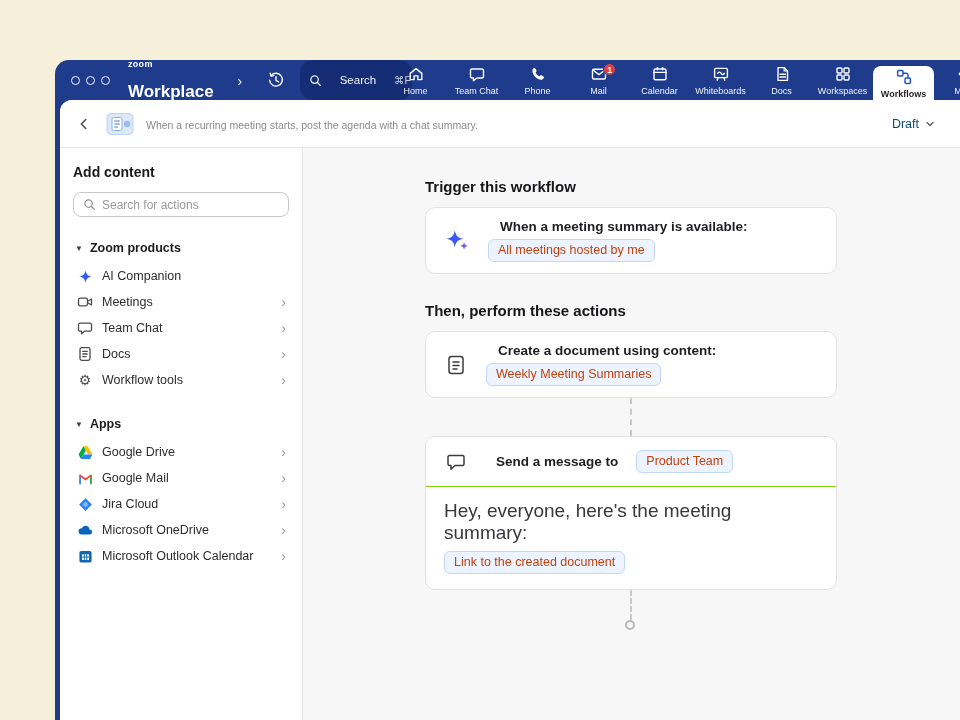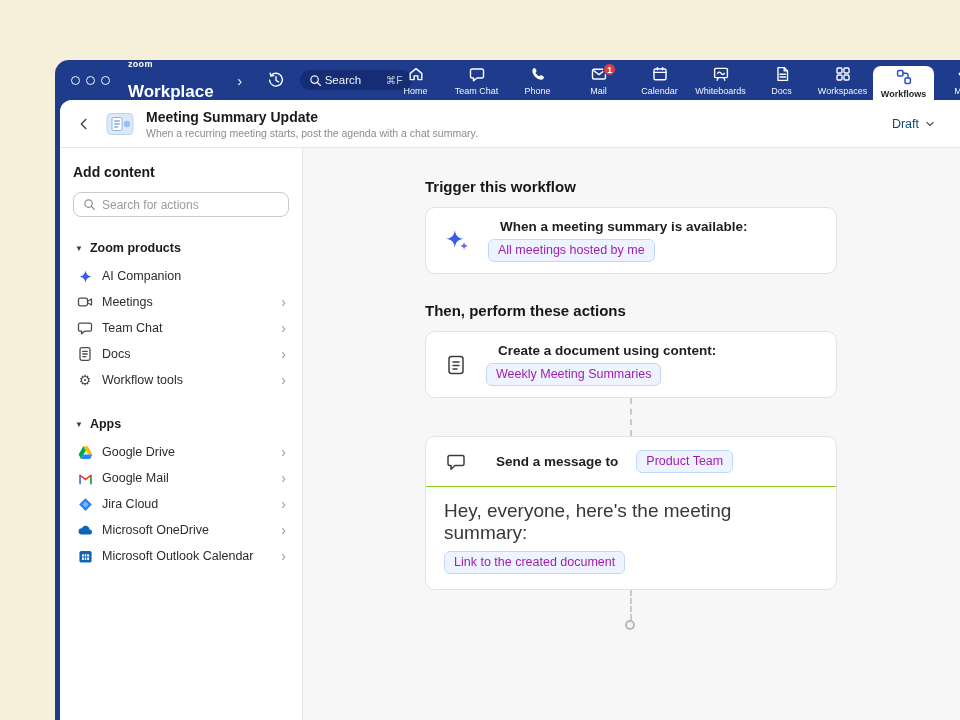"Search" .search-pill { gap: 3px -> 18px; height: 20px -> 40px }
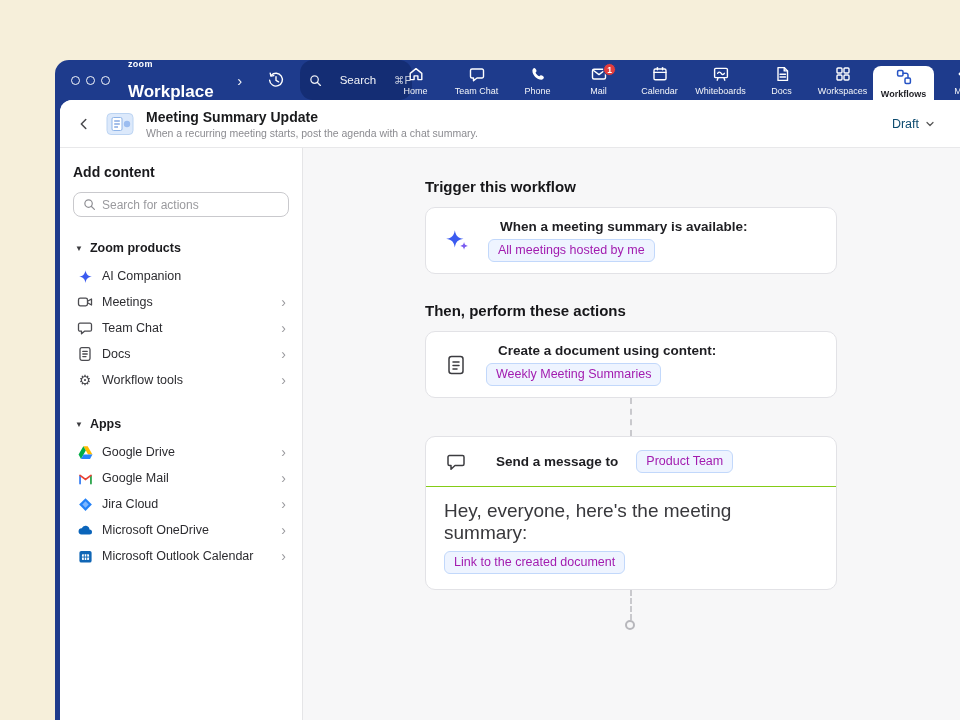"Meeting Summary Update" div.t { html: <div>Meeting Summary Update</div> -> none }
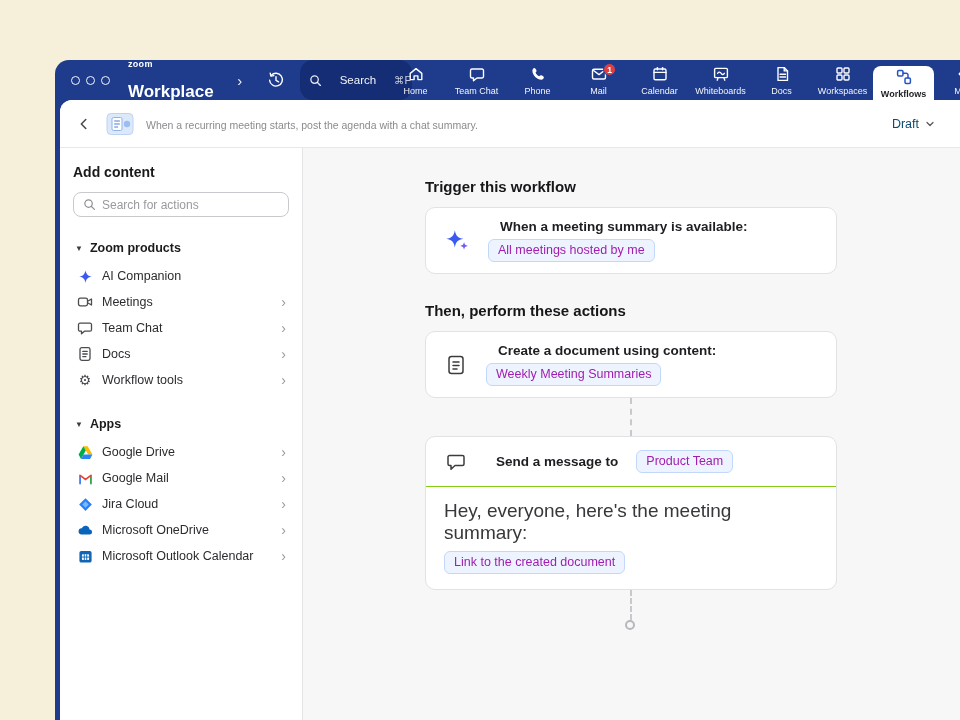"All meetings hosted by me" .chip { color: #a21caf -> #c2410c }
